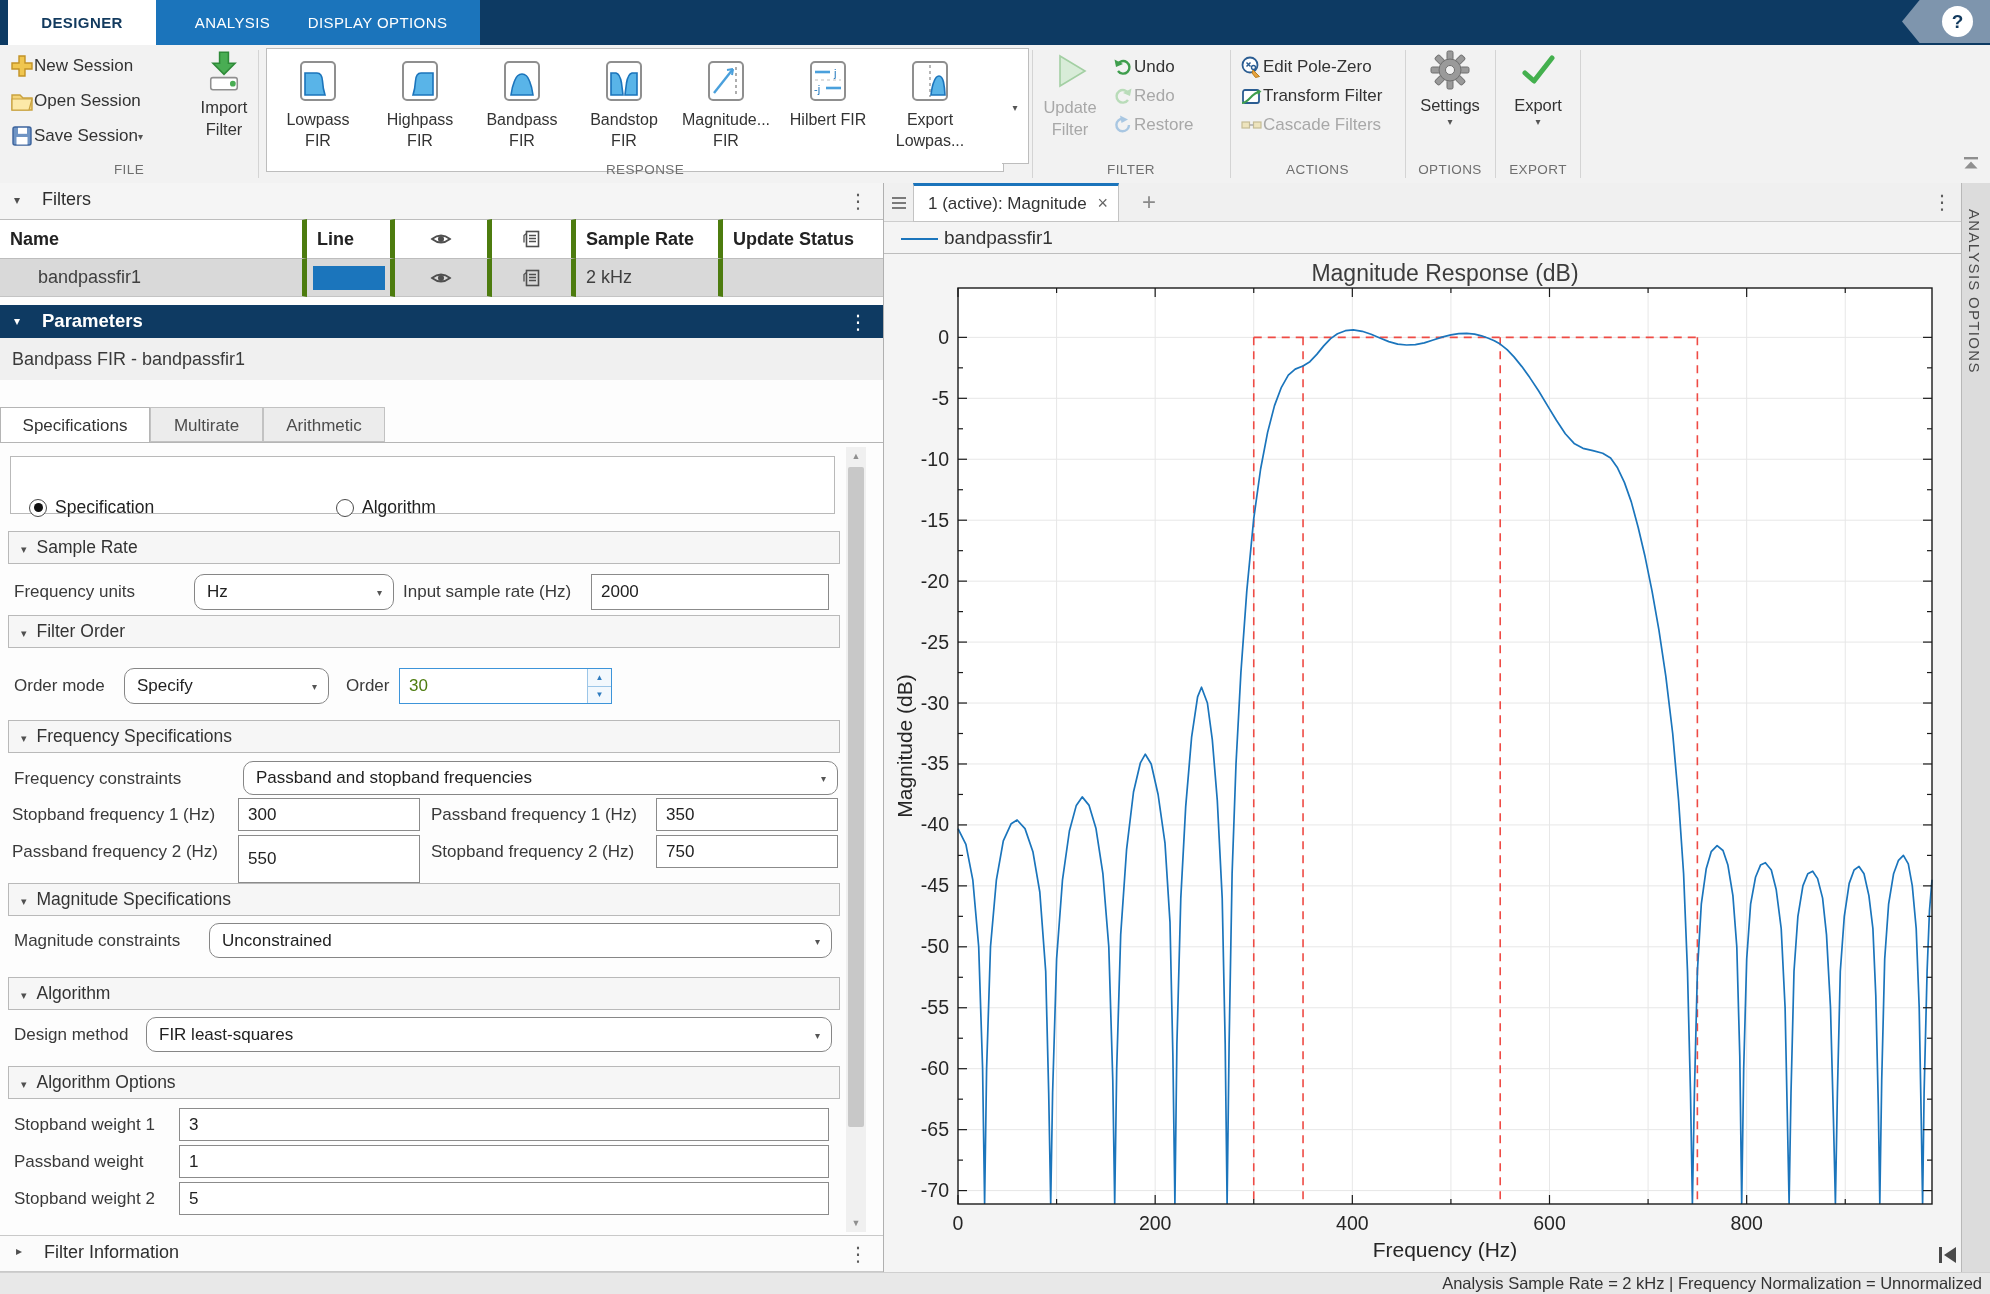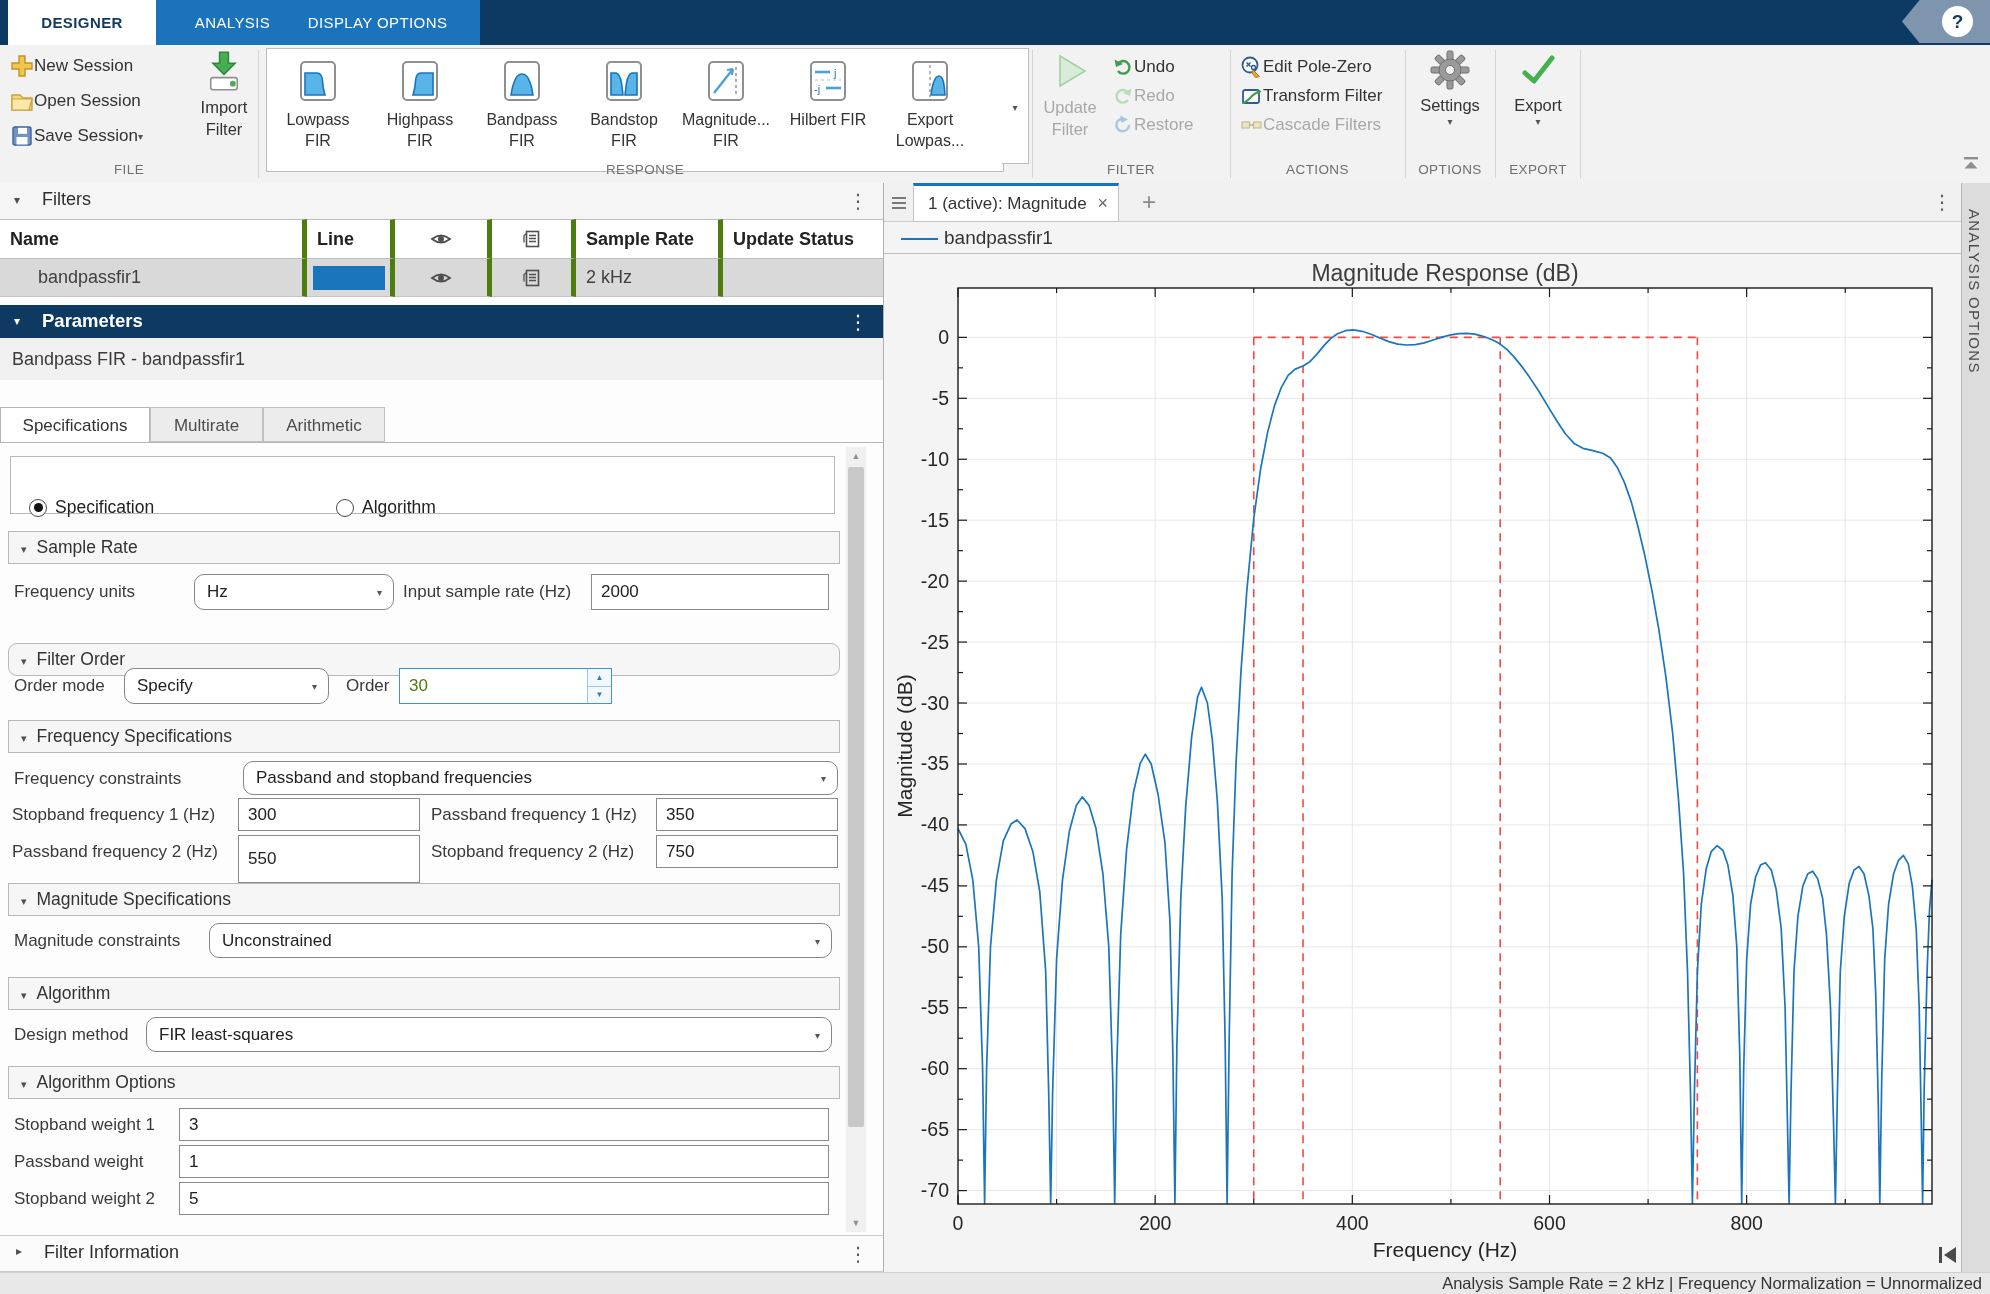"▾ Filter Order" div.secbar { border-radius: 9px -> none; top: 200px -> 172px }
